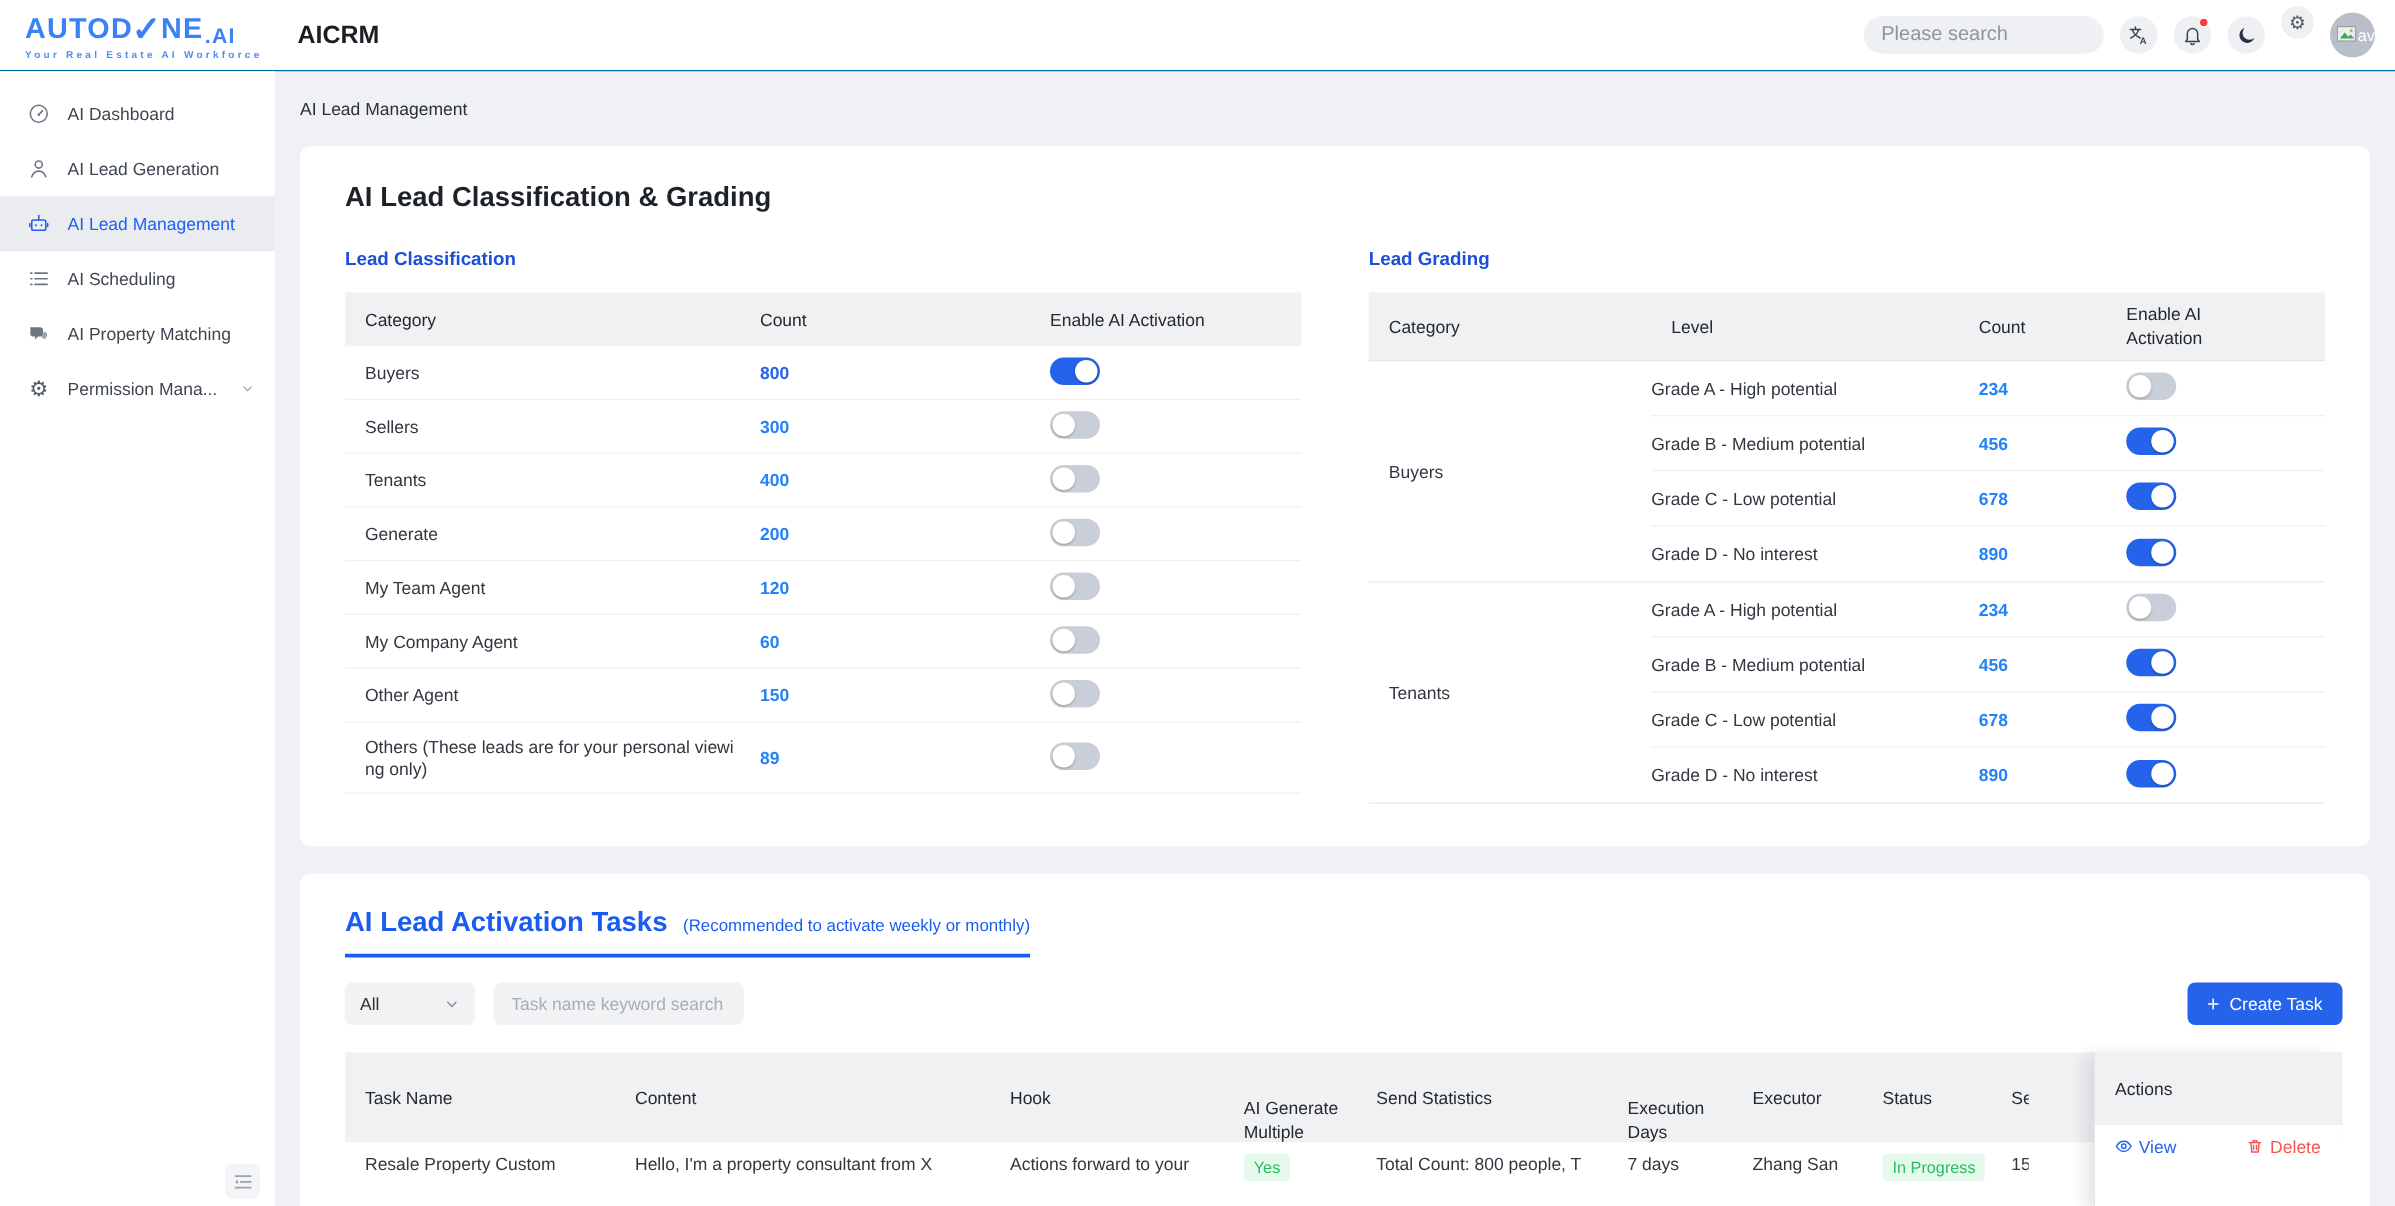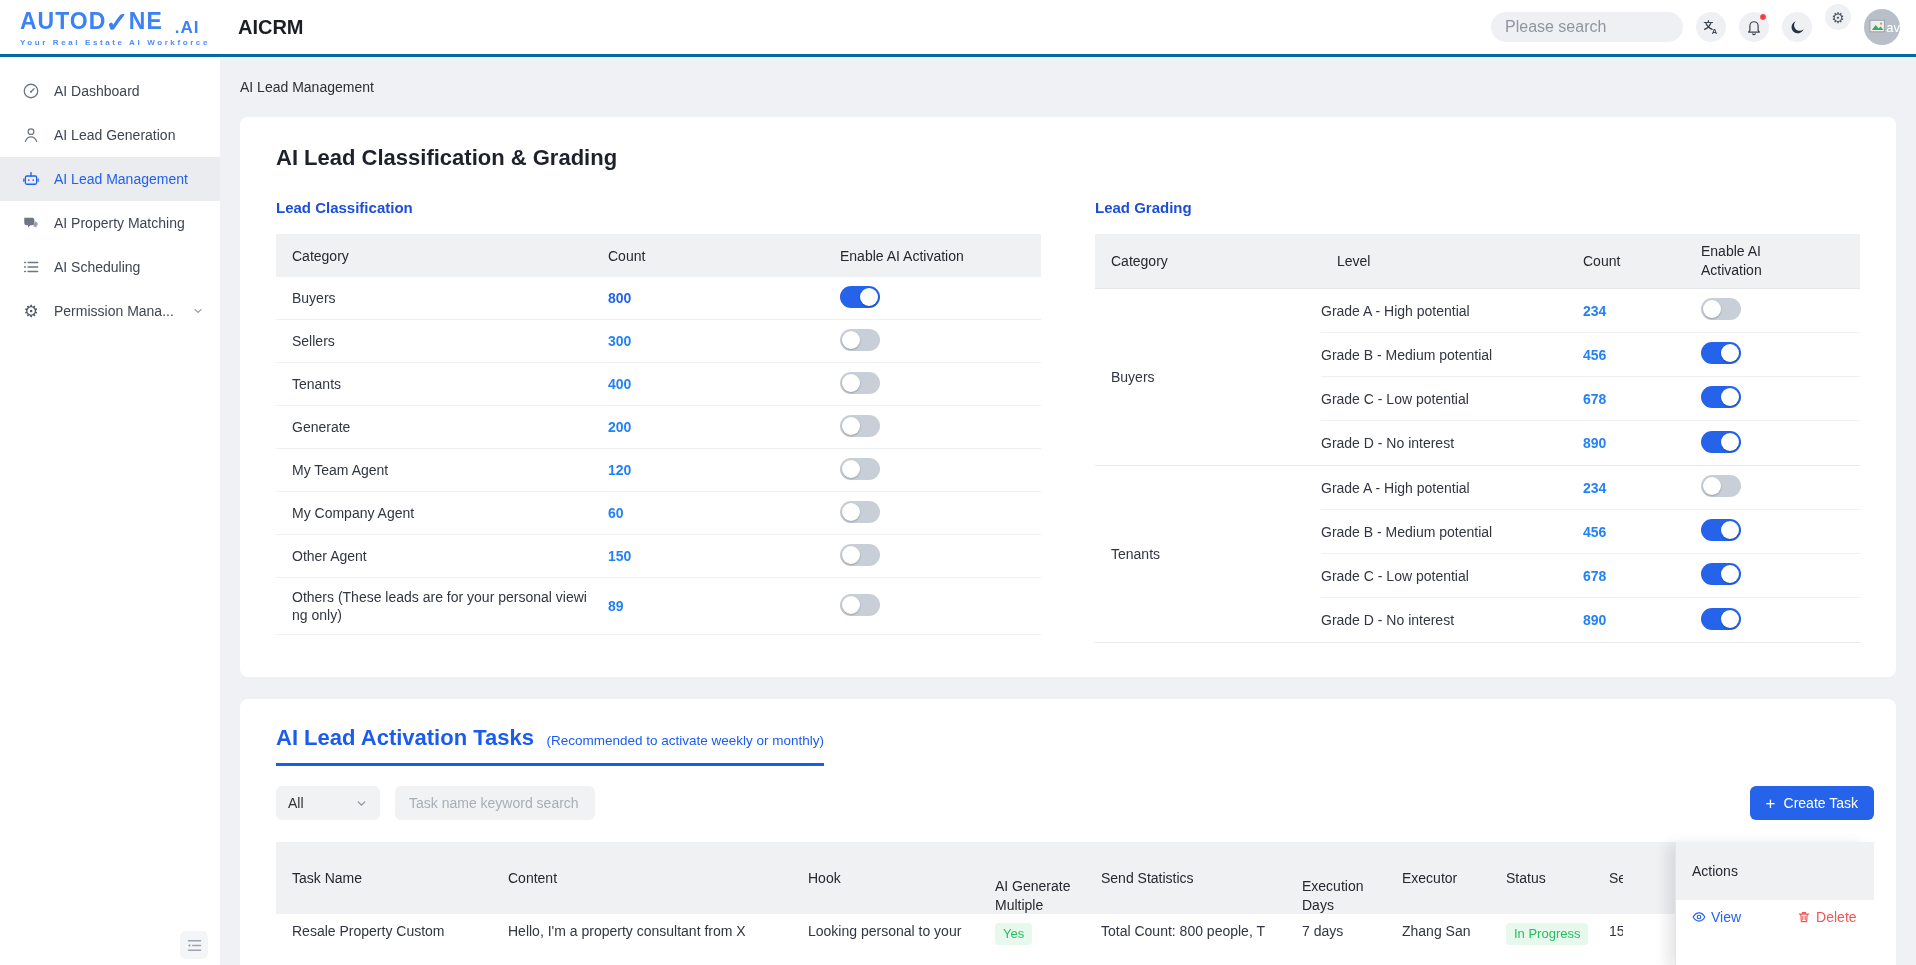"AUTOD" .topbar { border-bottom: 3px solid #0369a1 -> 1px solid #0369a1 }
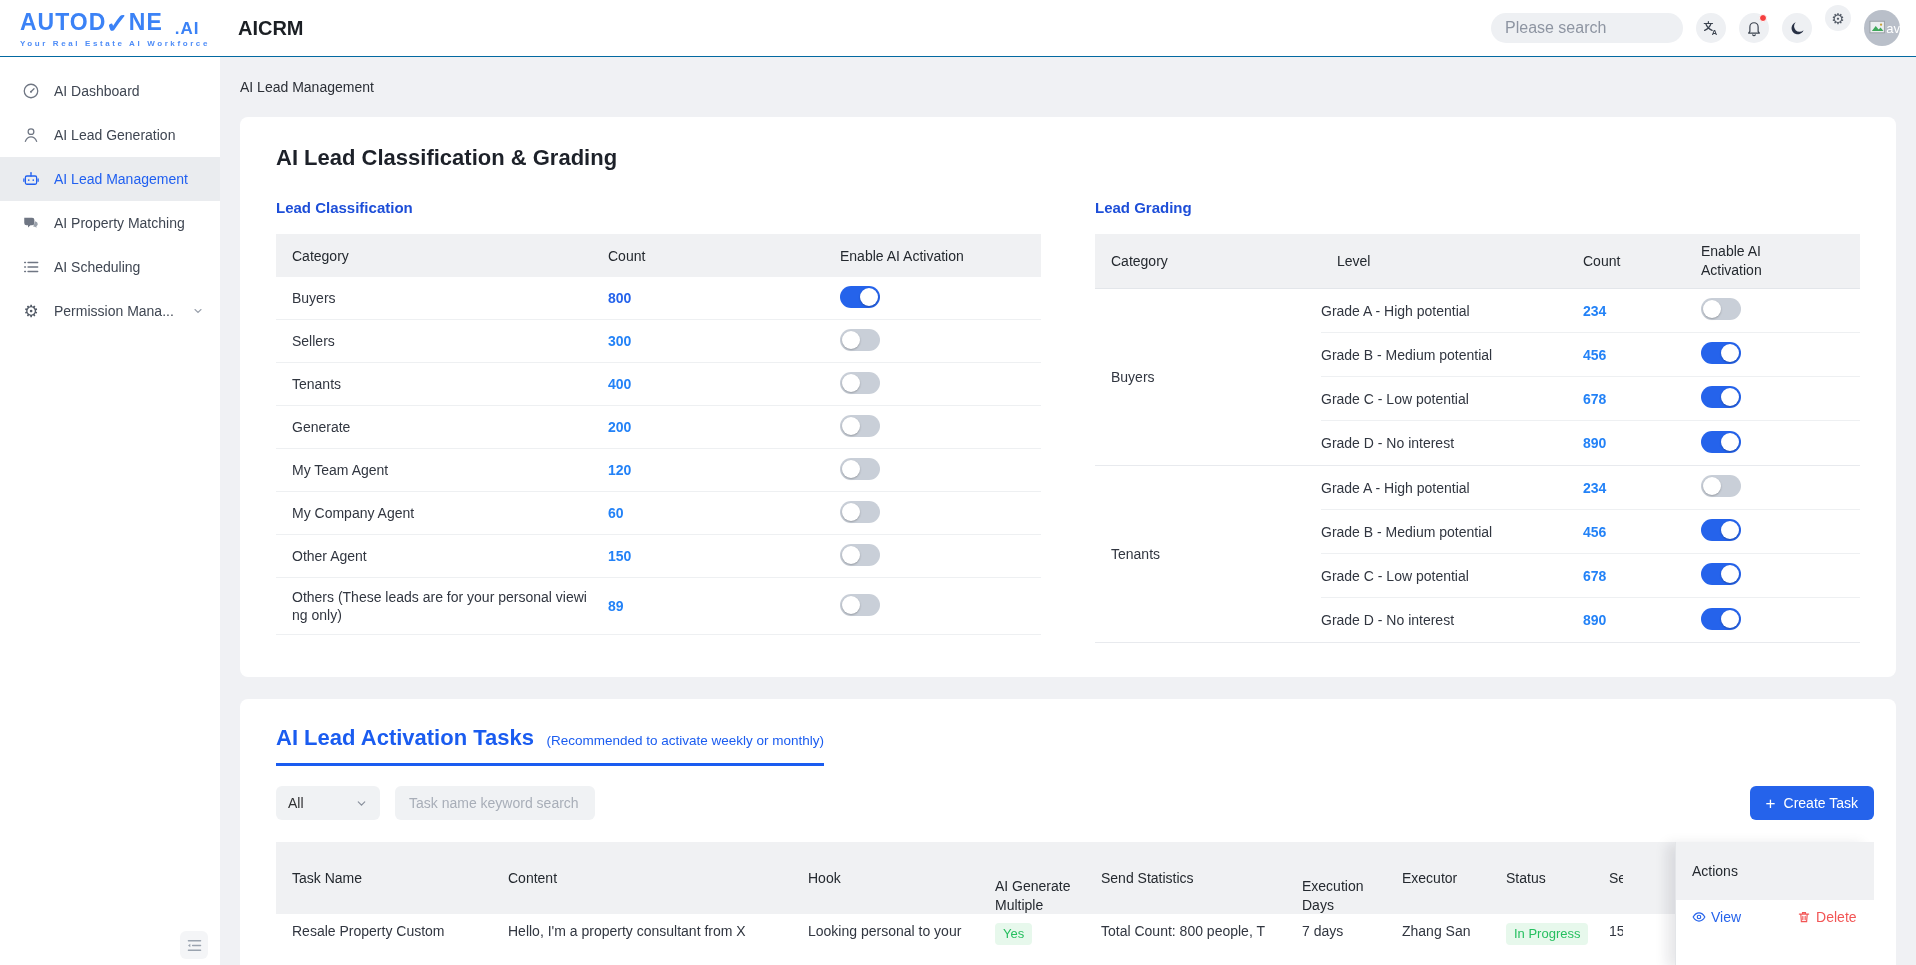".AI" .brand .sfx { margin-left: 12px -> 1px }
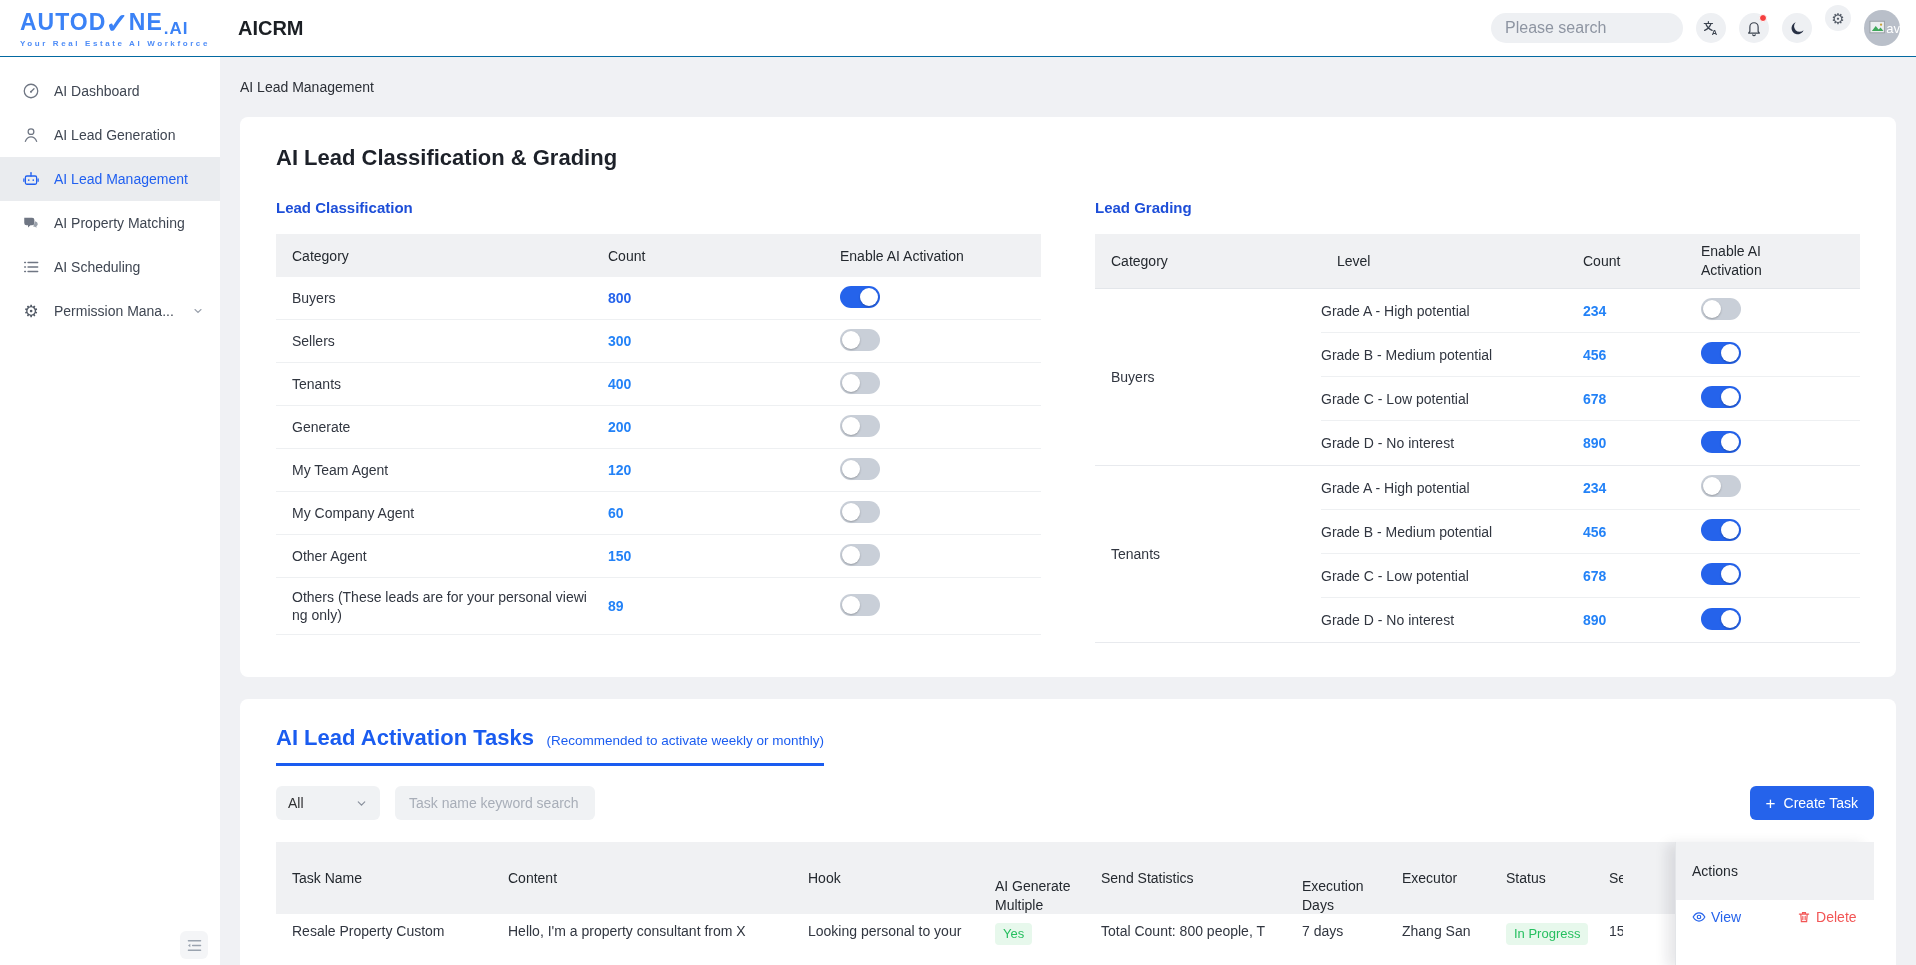"AI Property Matching" div.side-item { order: before "AI Scheduling" -> after "AI Scheduling" }
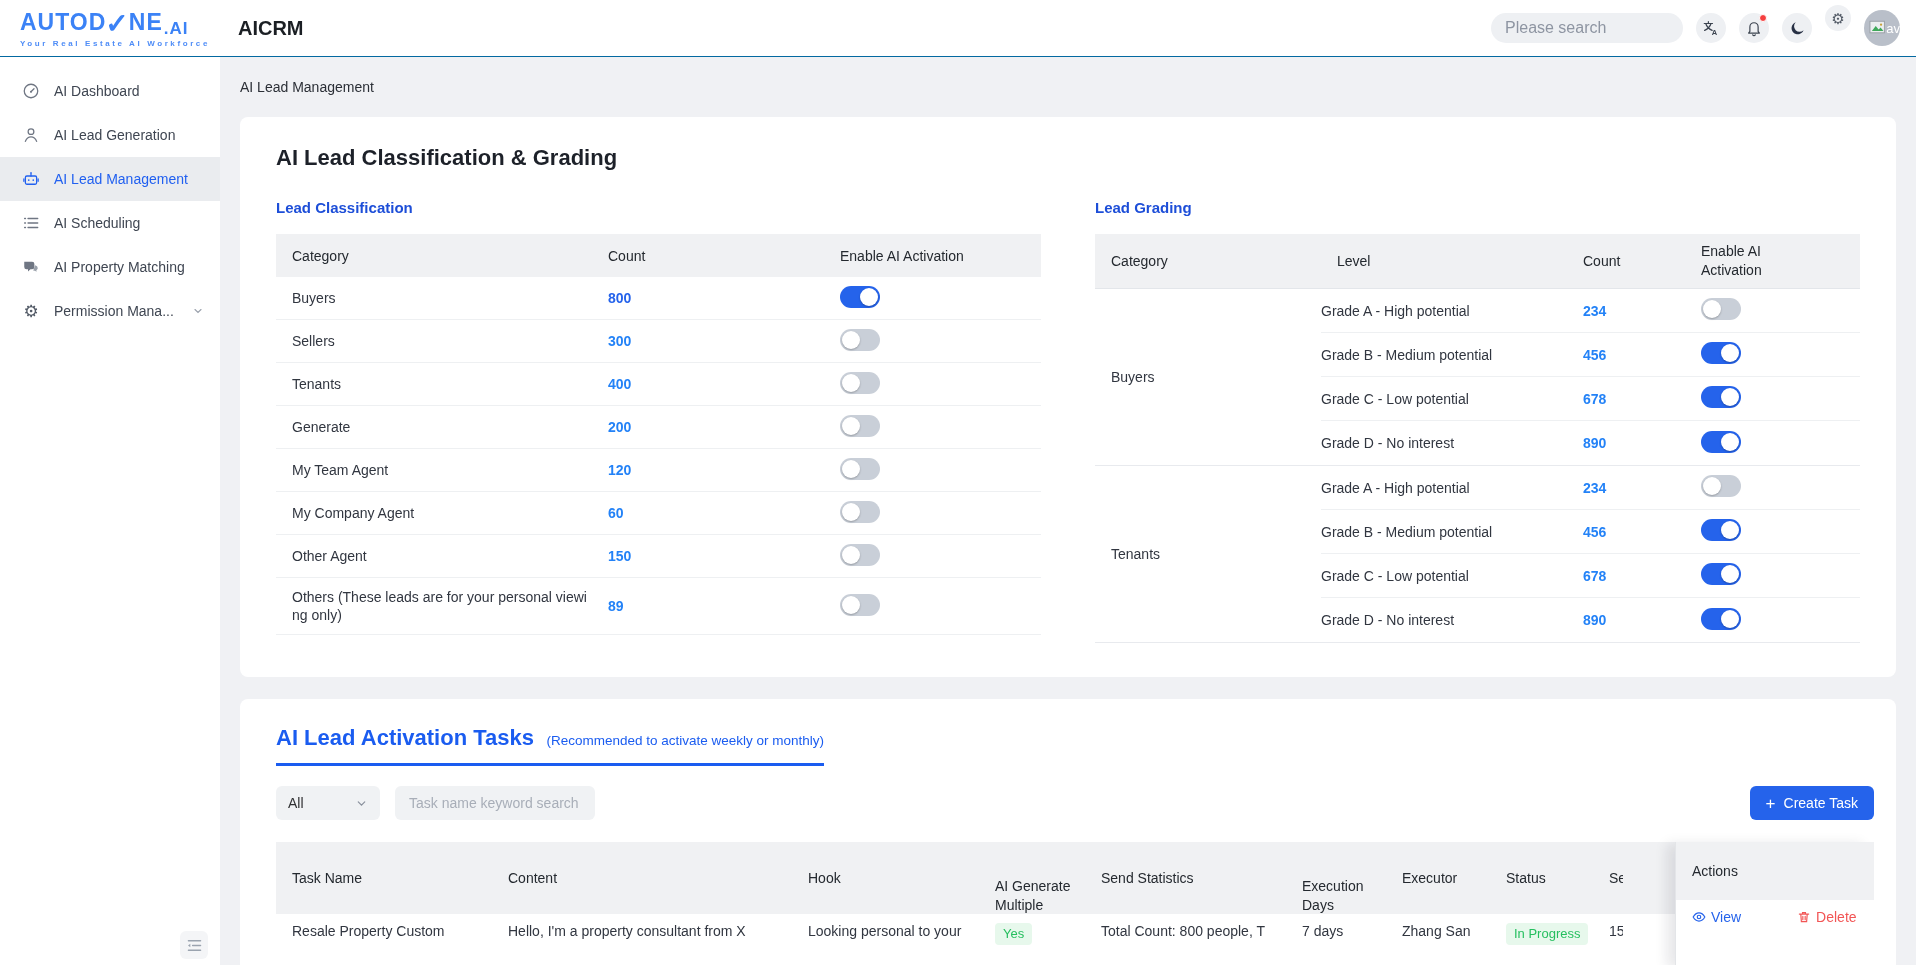"Looking personal to your" div.tcell { text: Looking personal -> Actions forward }
